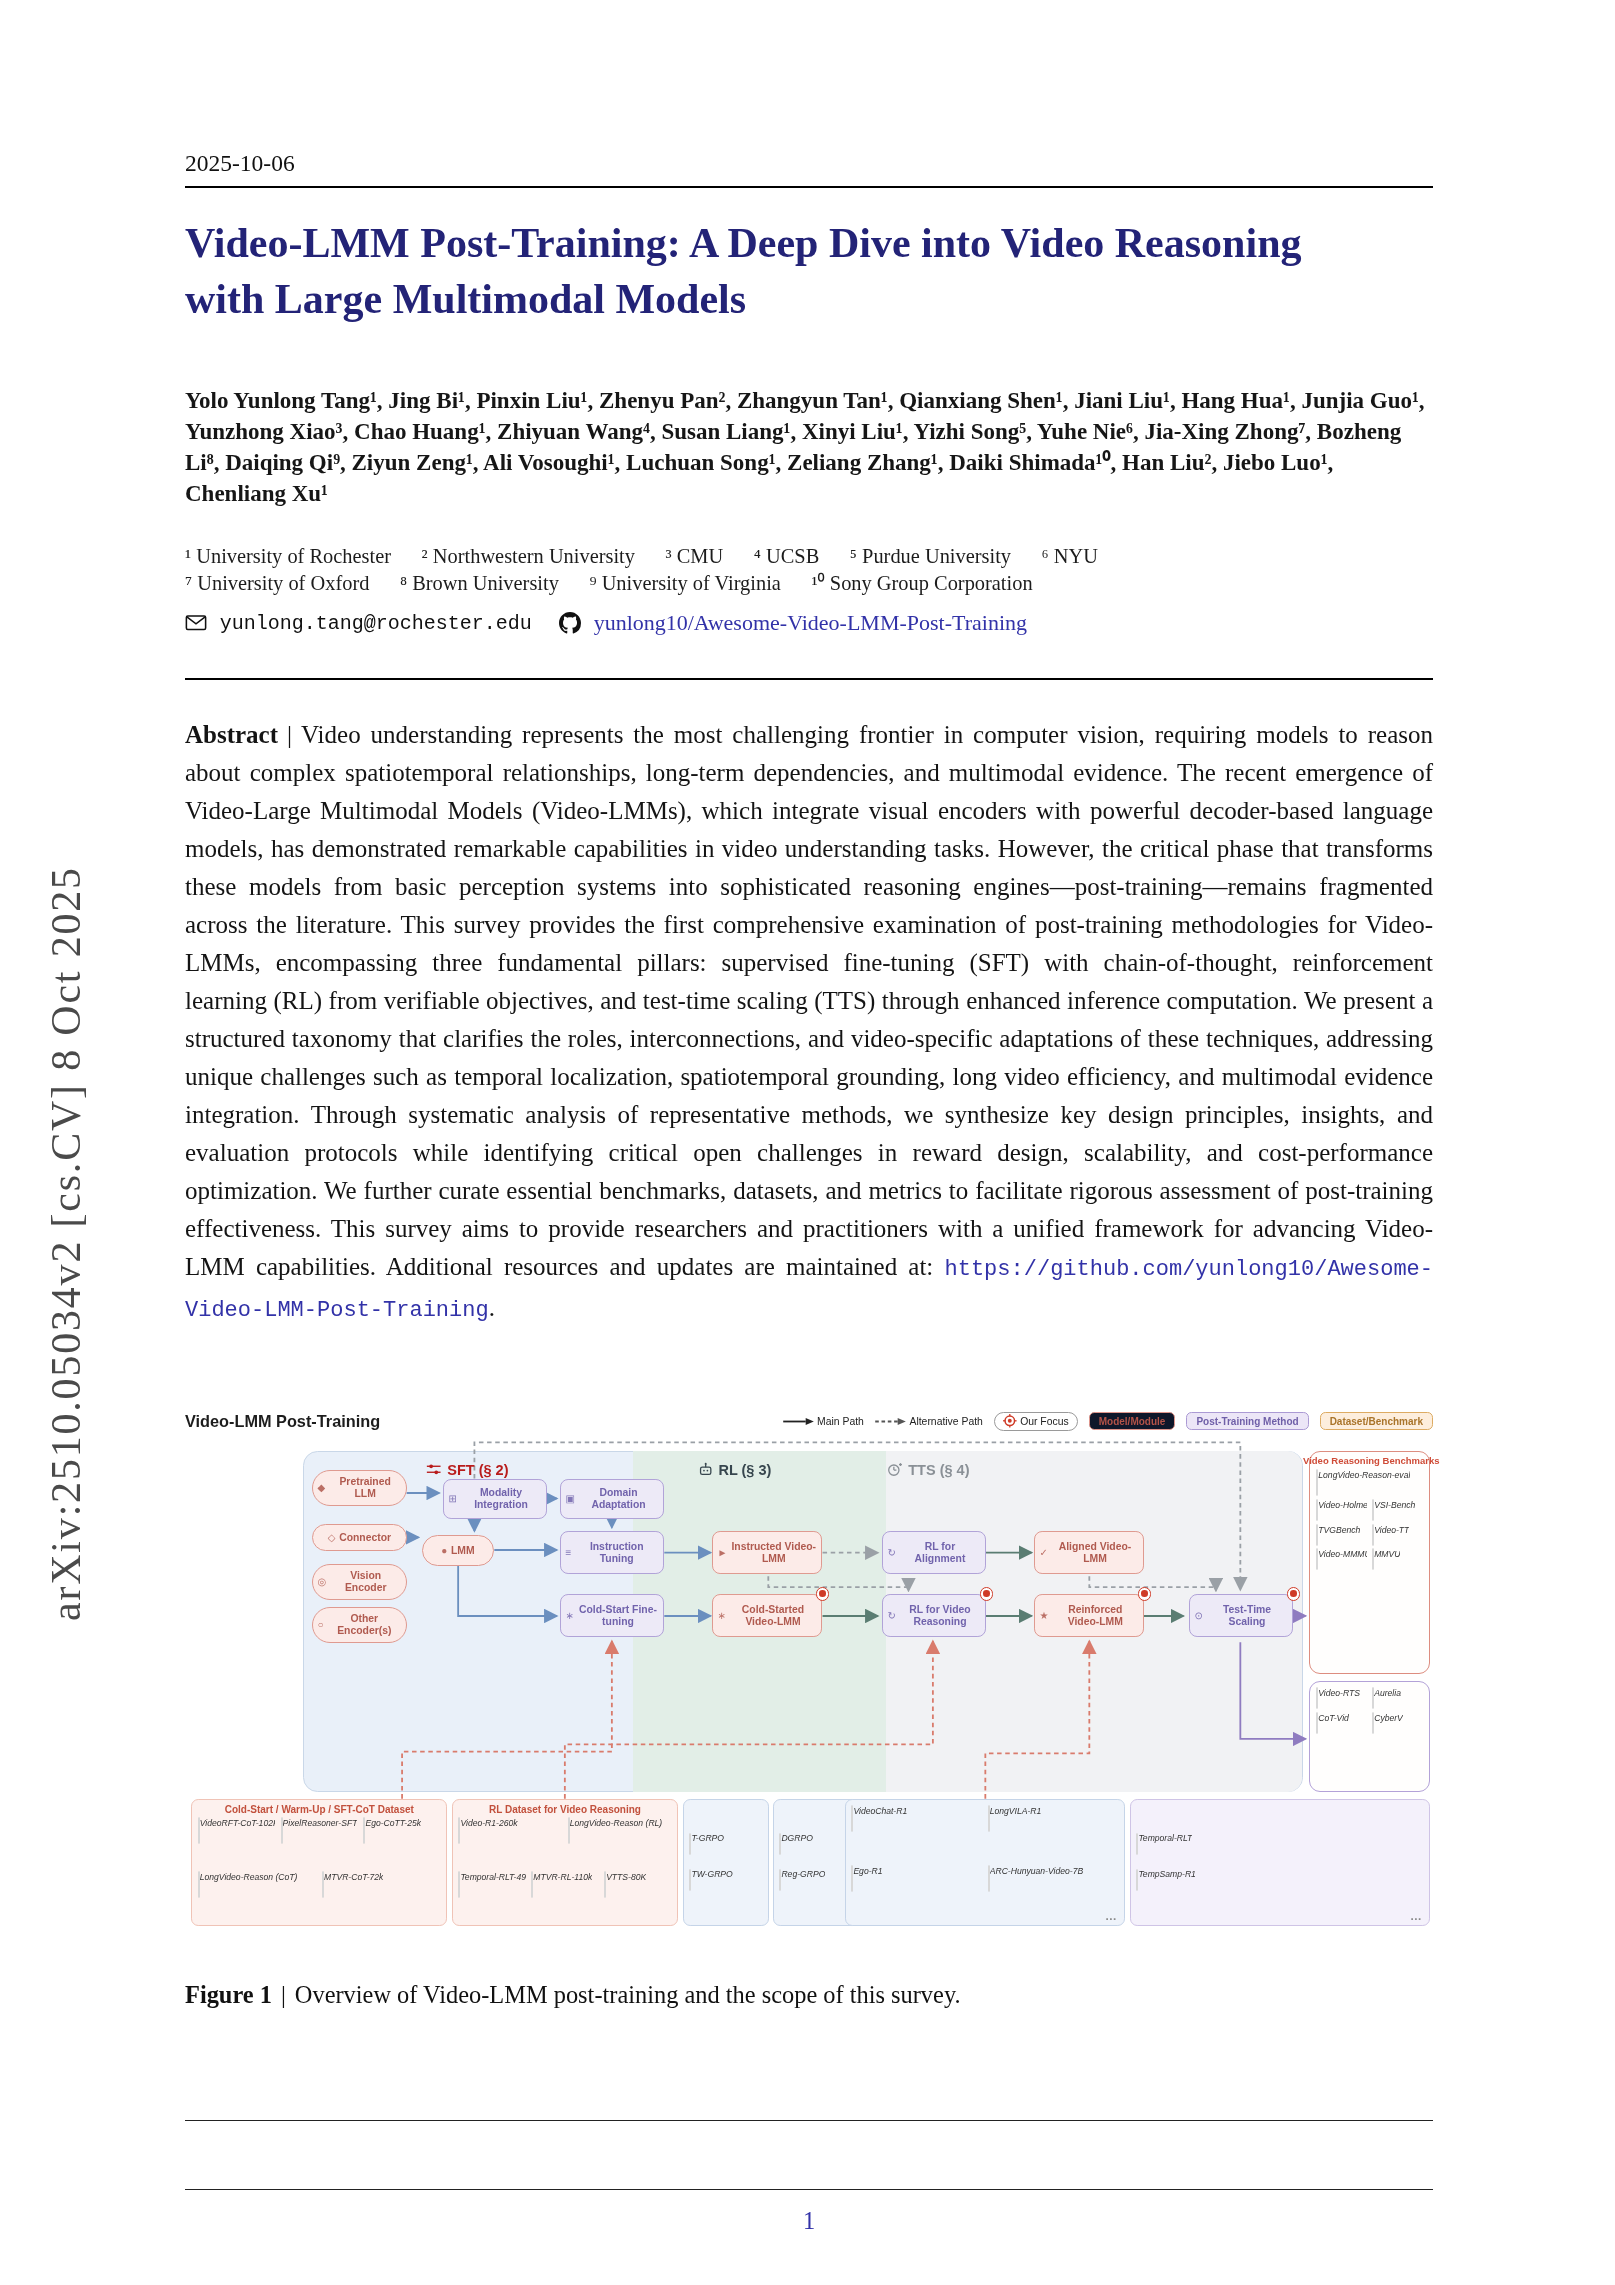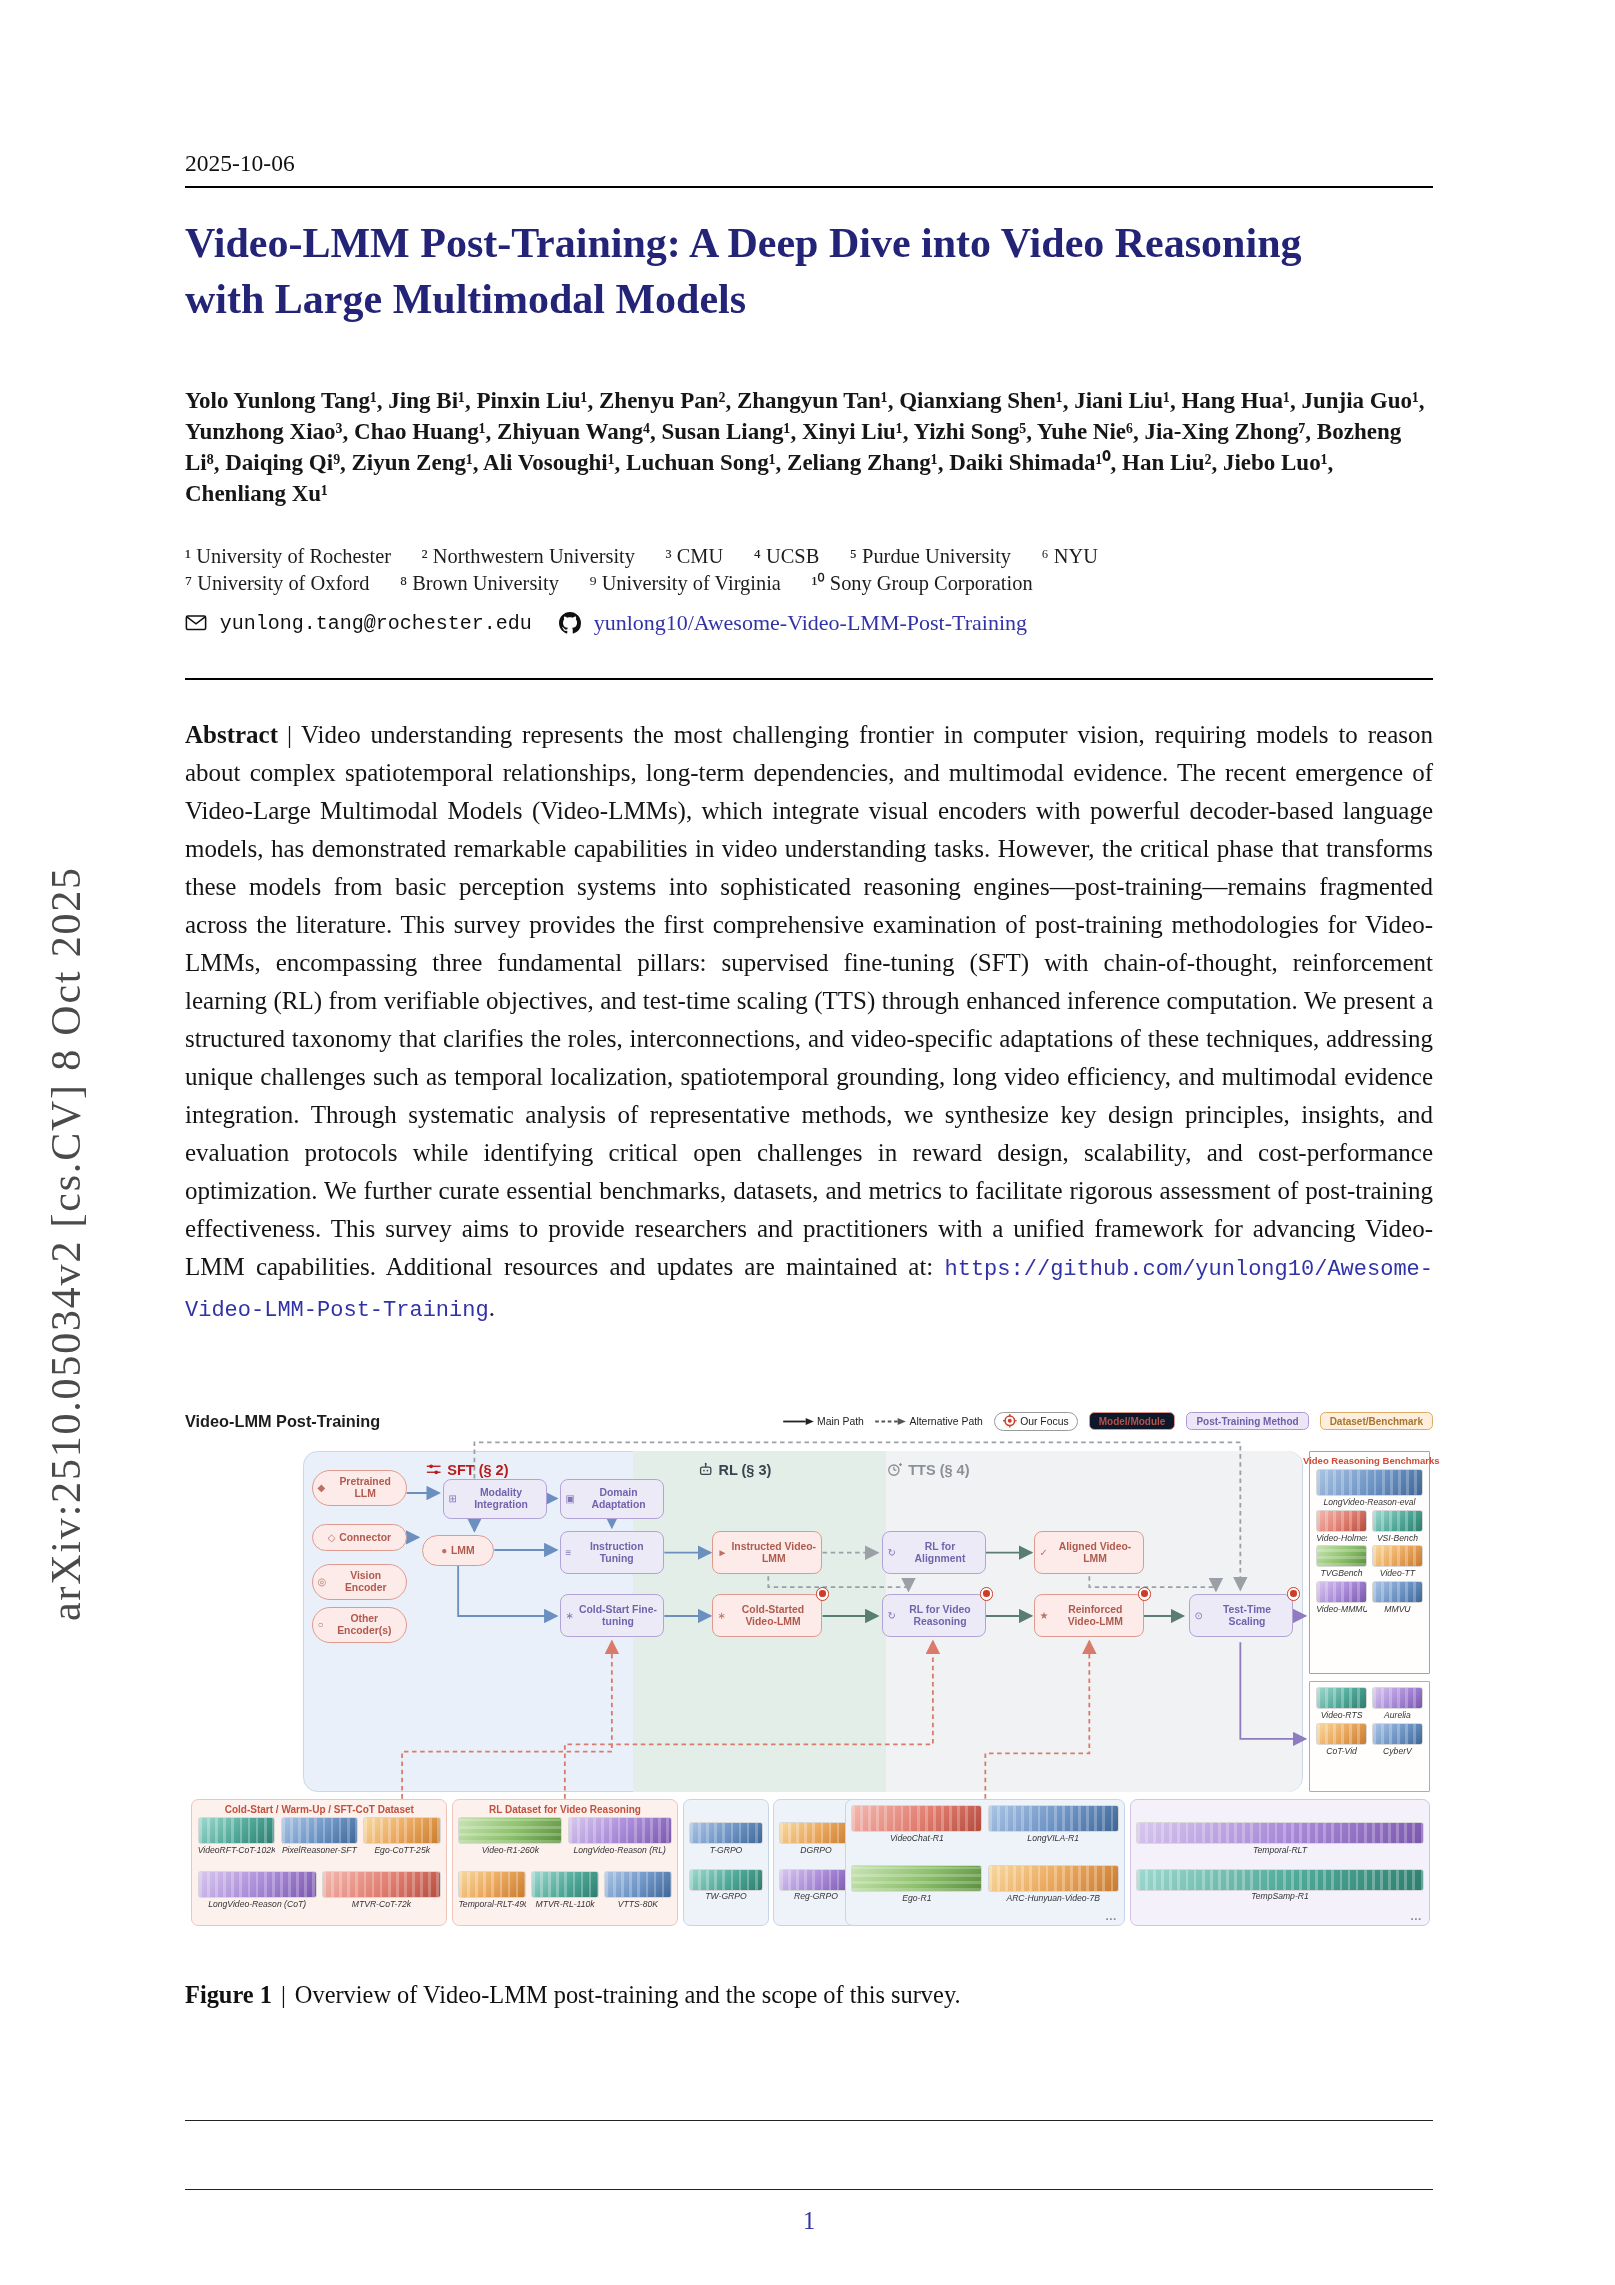"Video Reasoning Benchmarks" .side-panel { border-radius: 1px -> 11px }
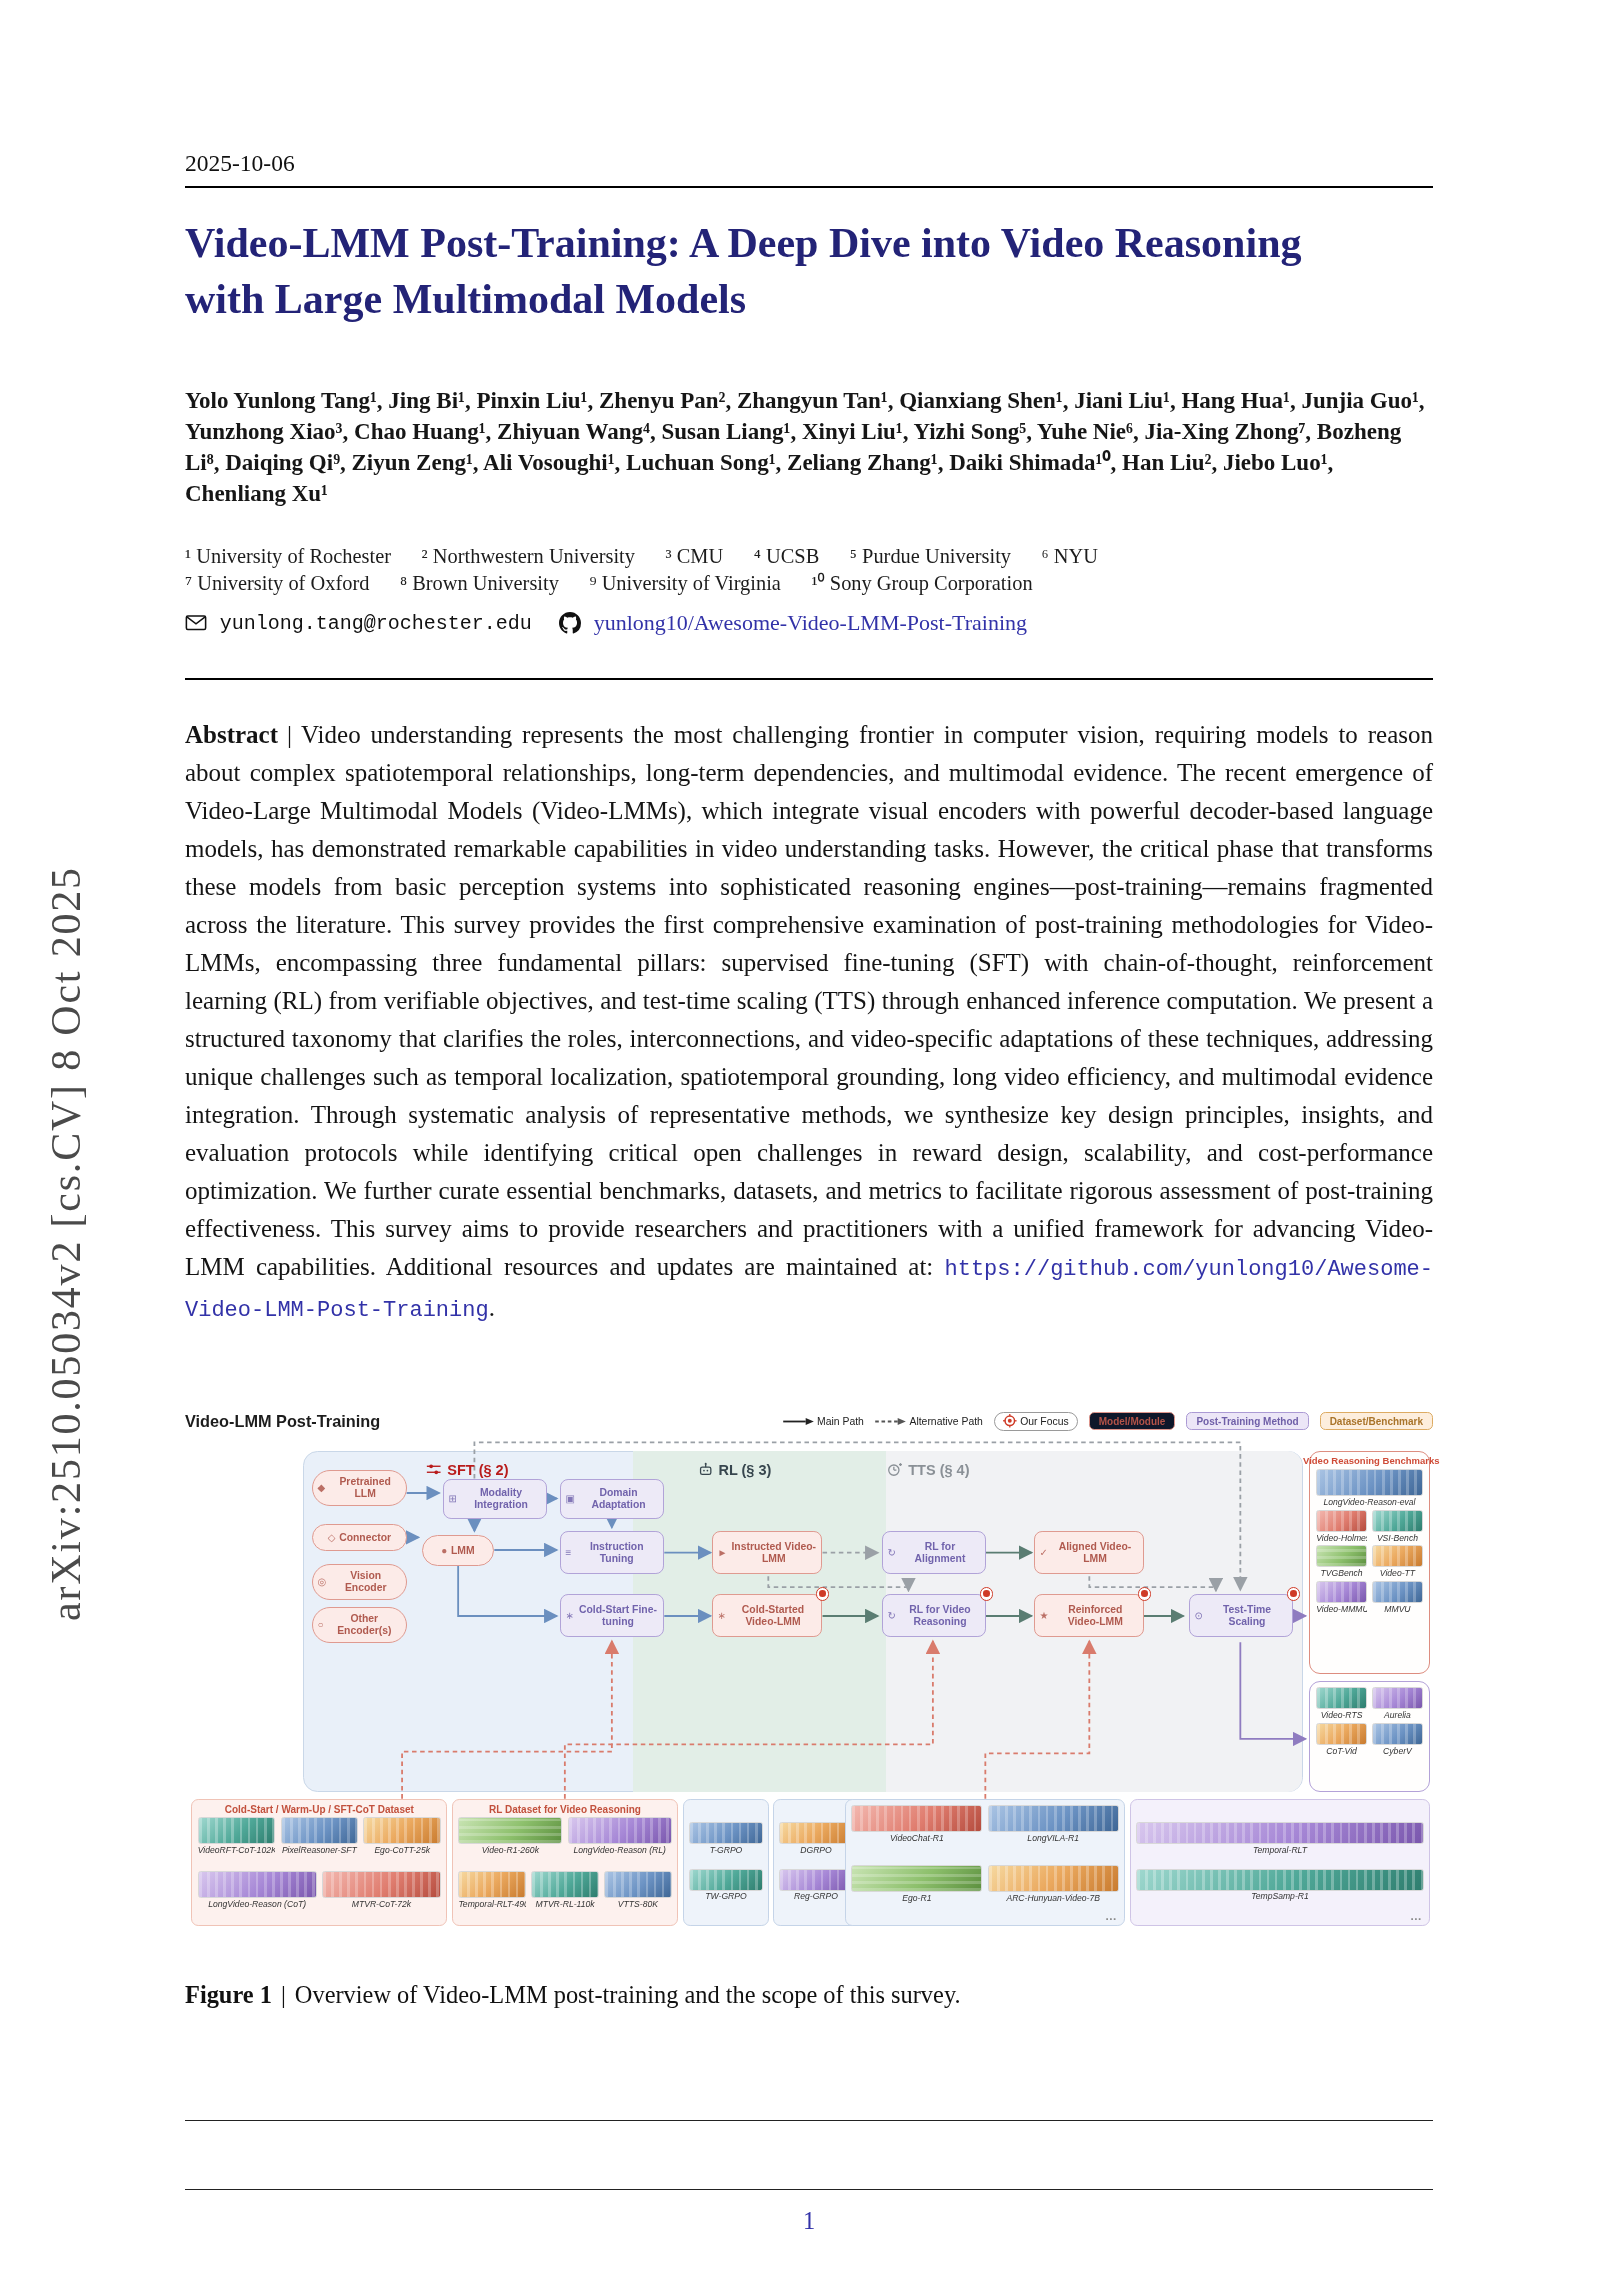"LongVideo-Reason-eval" .titem { flex-direction: column -> row }
